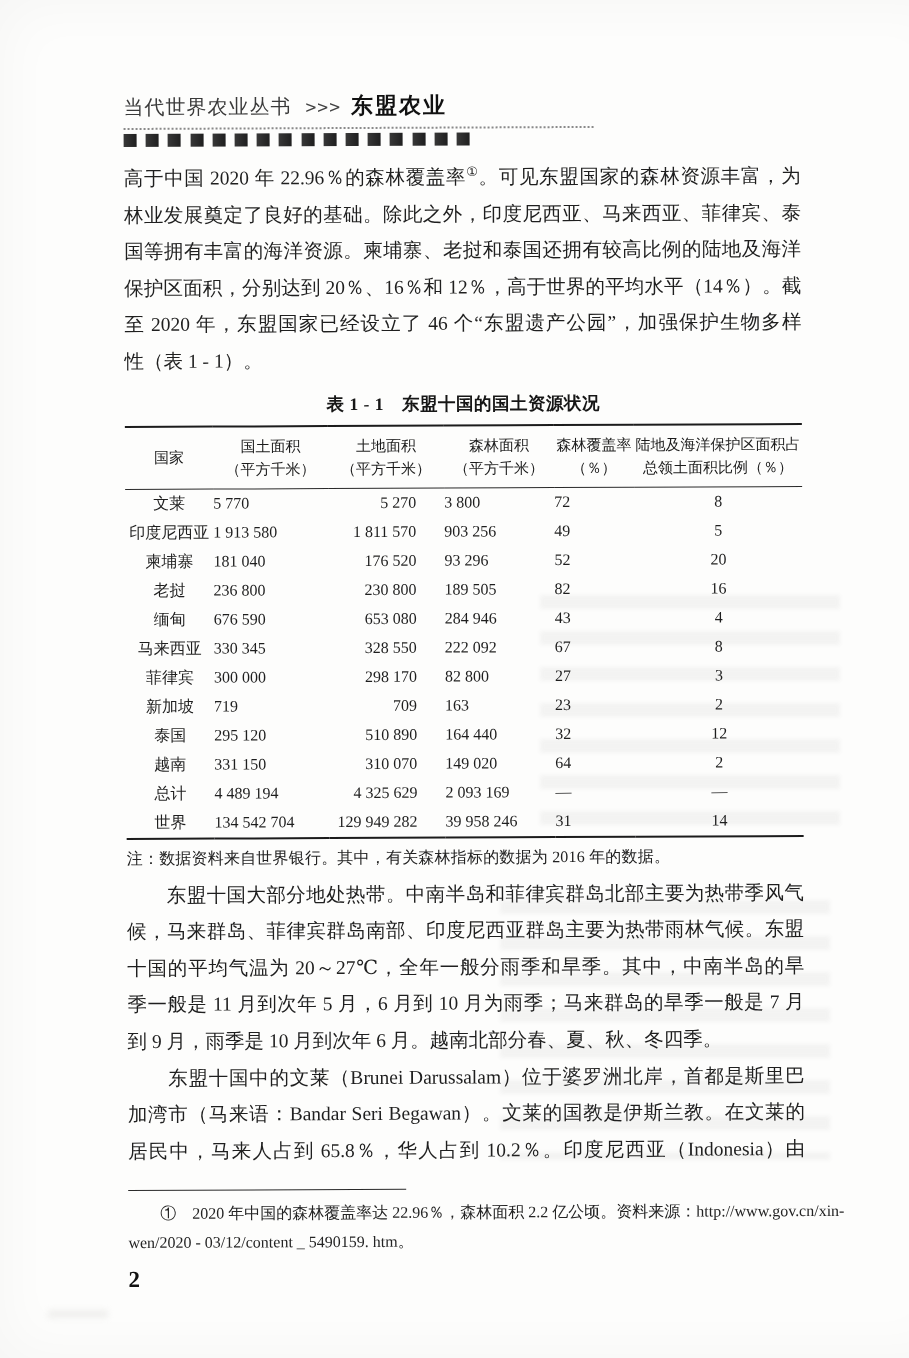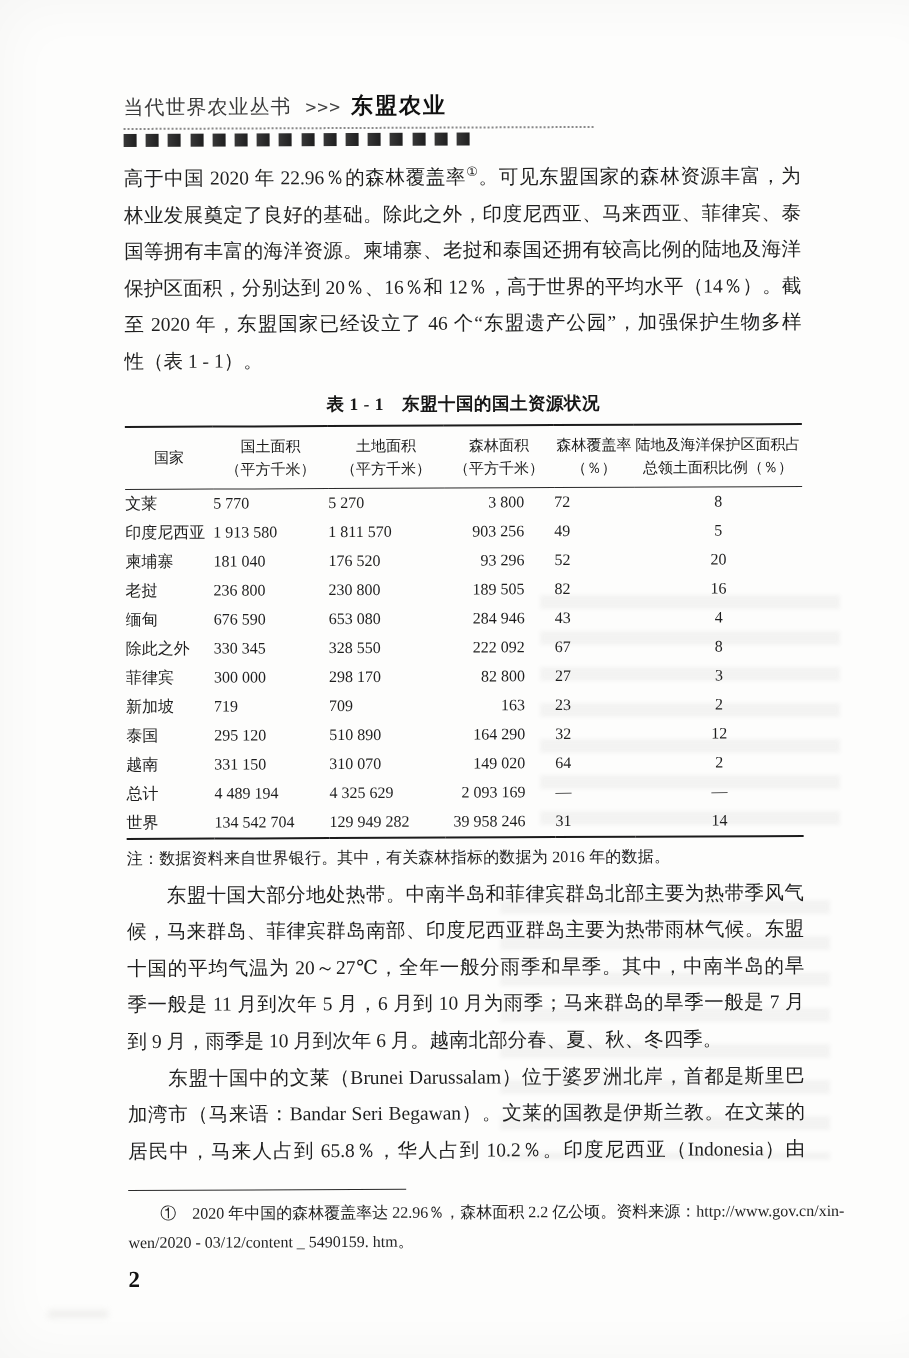"文莱" table.res td:nth-child(1) { text-align: left -> center }
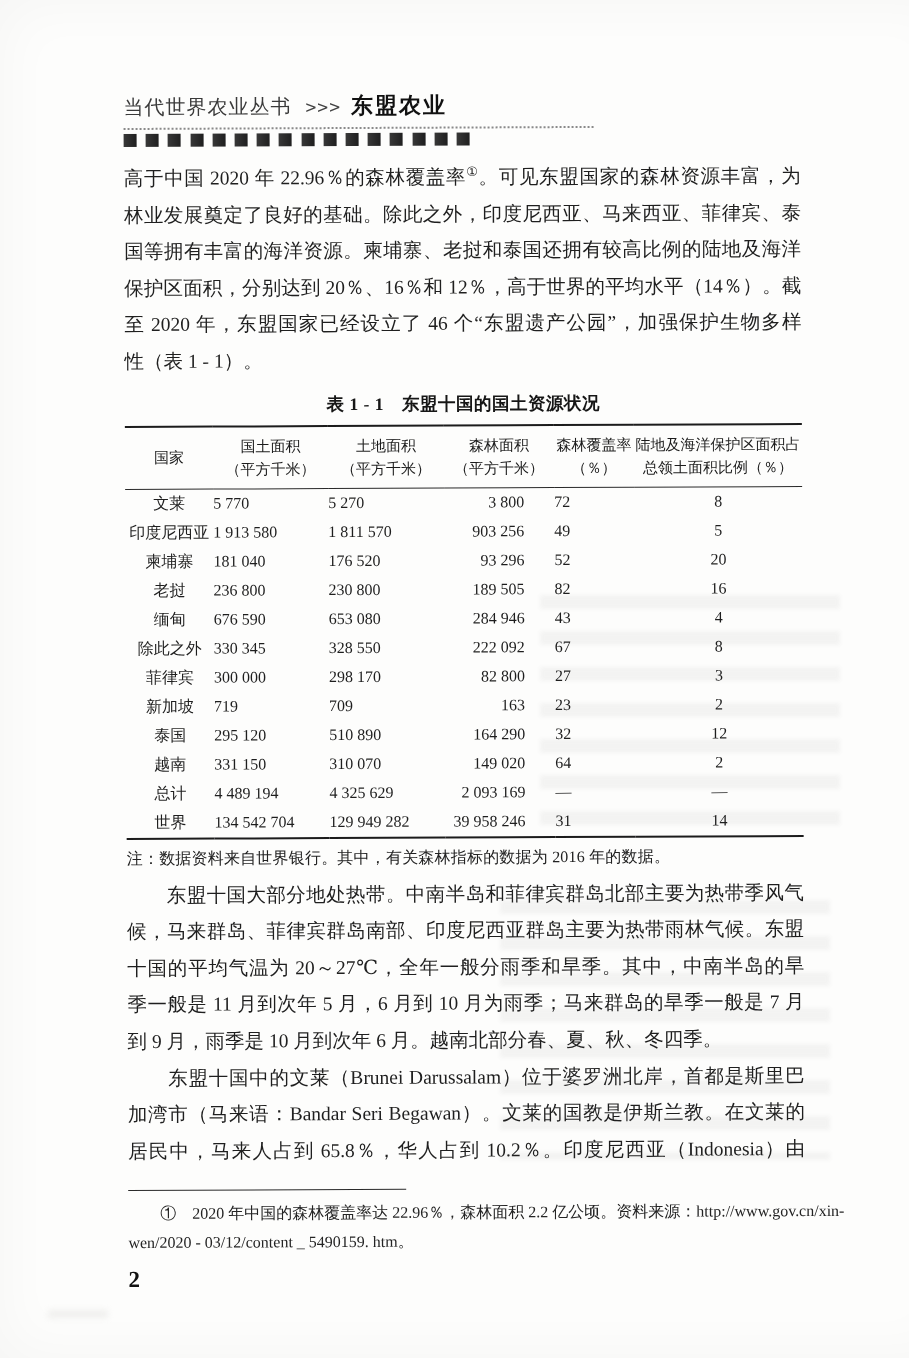"5 270" table.res td:nth-child(3) { text-align: none -> right }
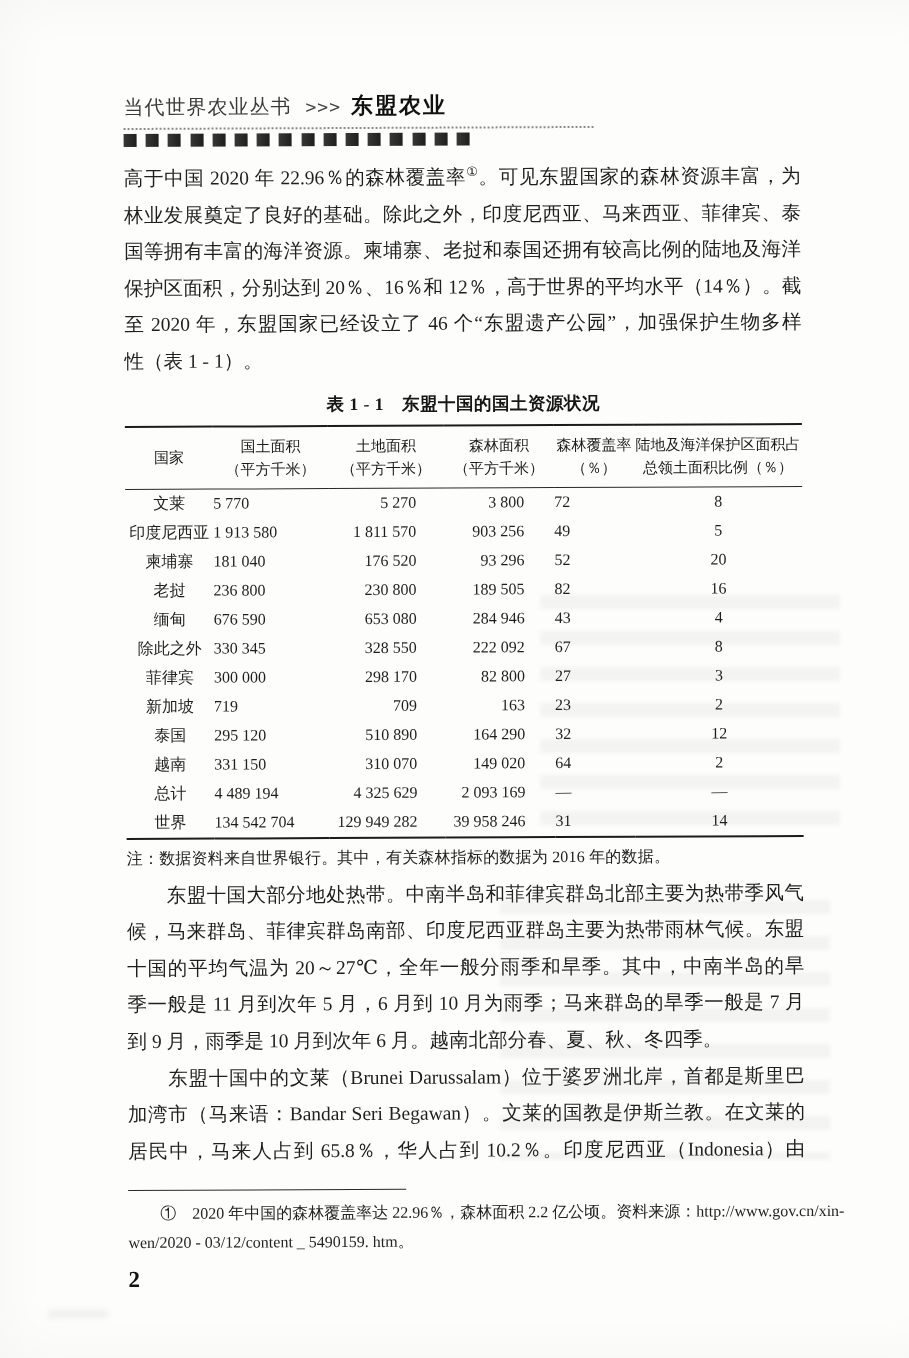"3 800" table.res td:nth-child(4) { text-align: right -> left }
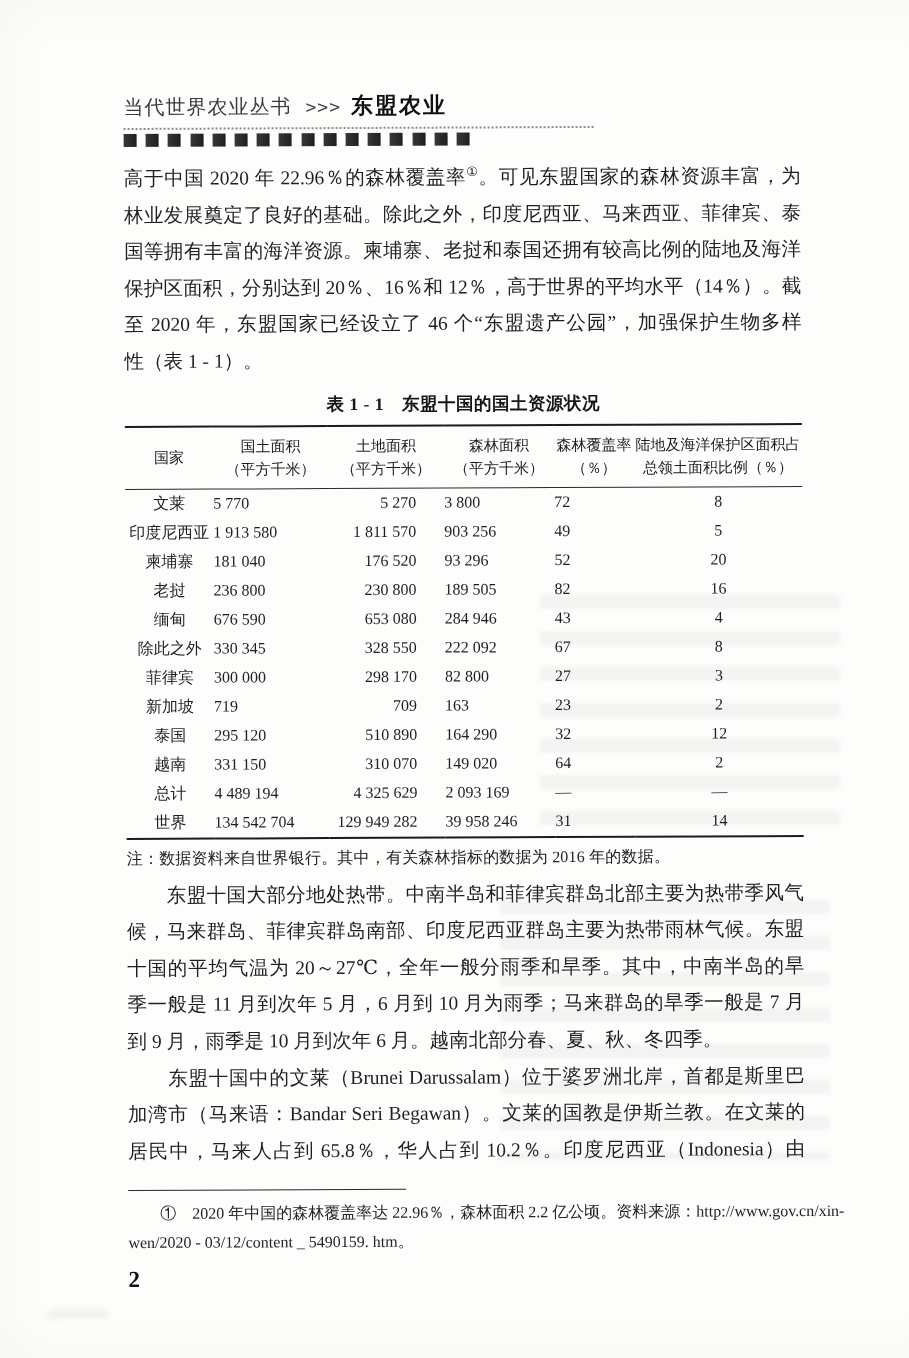"除此之外" td { text: 除此之外 -> 马来西亚 }
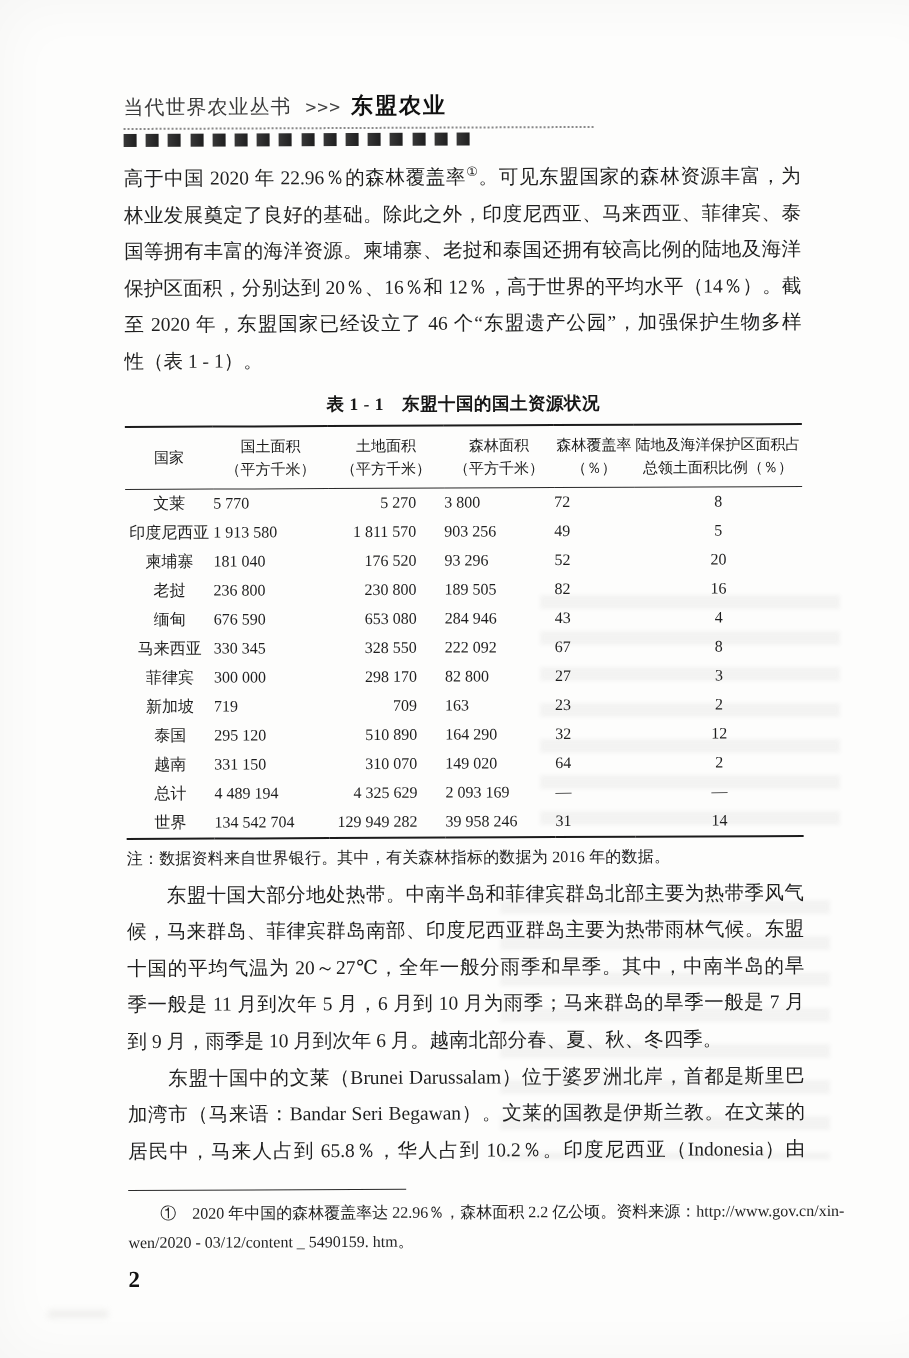"164 290" td { text: 164 290 -> 164 440 }
